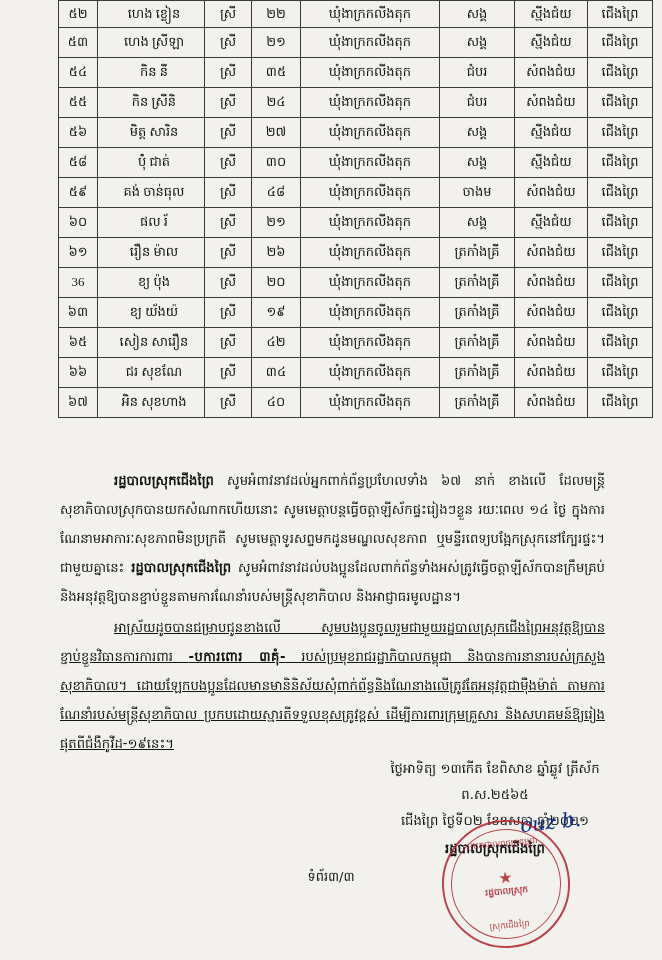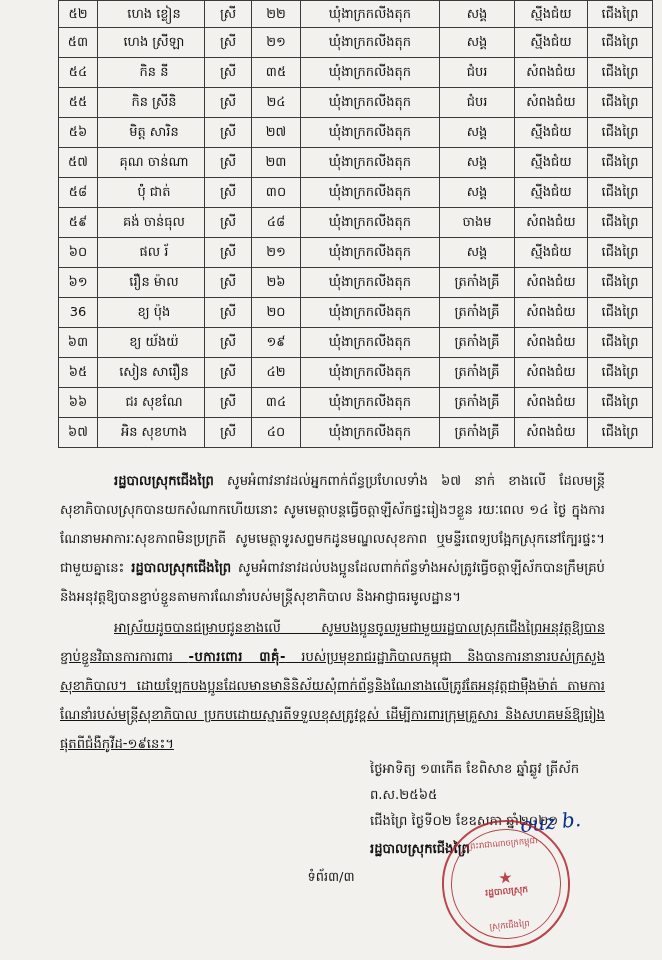"៥២" table.roster { font-family: none -> Liberation Serif, serif }
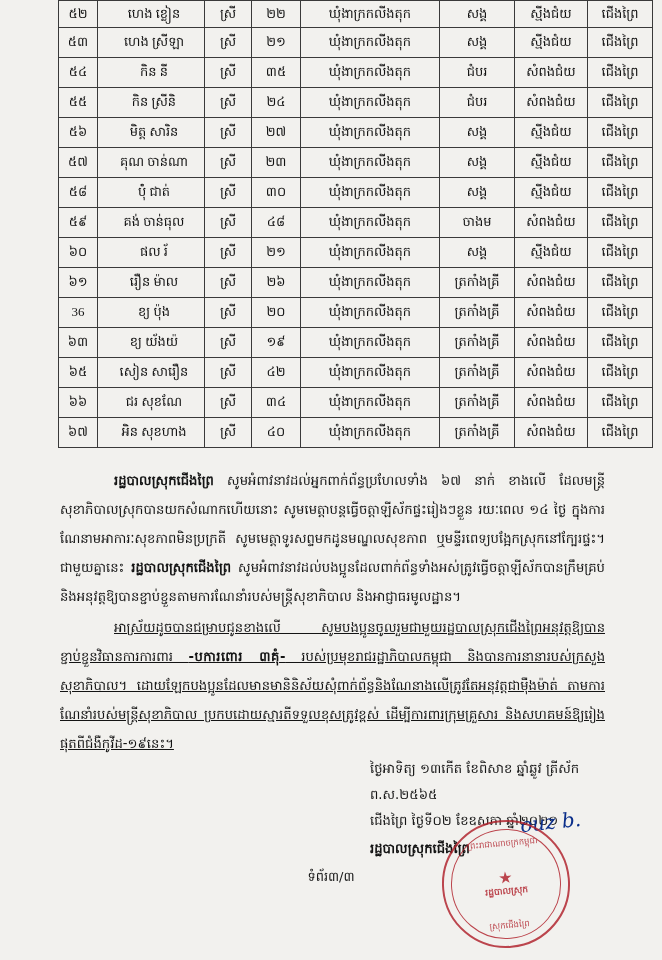"៥៧" tr { html: <tr> <td>៥៧</td> <td>គុណ ចាន់ណា</td> <td>ស្រី</td> <td>២៣</td> <td>ឃុំងាក្រកលីងតុក</td> <td>សង្គ</td> <td>ស្មីងជំយ</td> <td>ជើងព្រៃ</td> </tr> -> none }
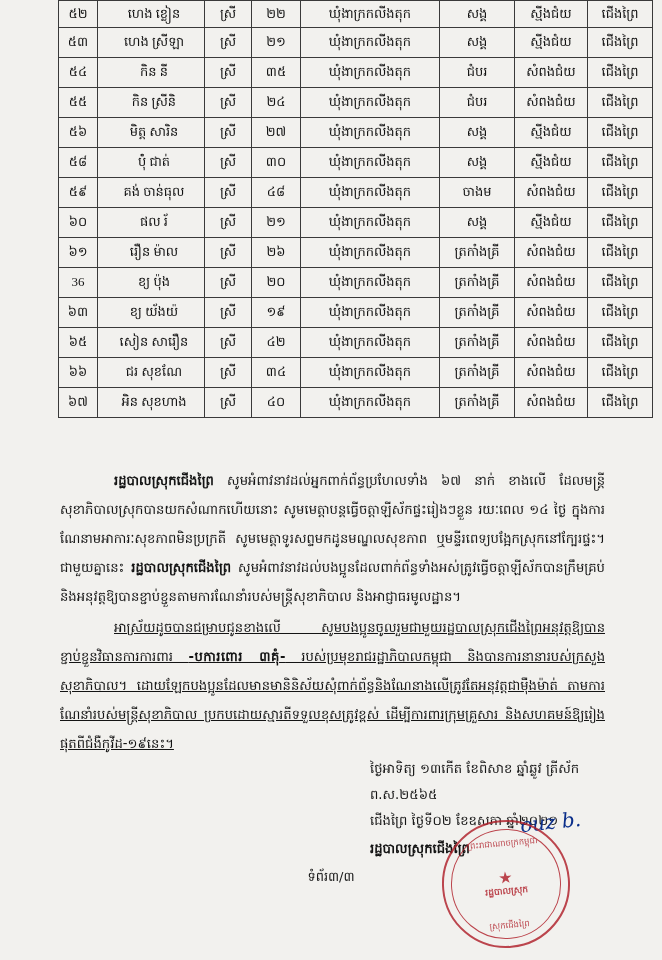"ថ្ងៃអាទិត្យ ១៣កើត ខែពិសាខ ឆ្នាំឆ្លូវ" .sign-block { text-align: left -> center }
